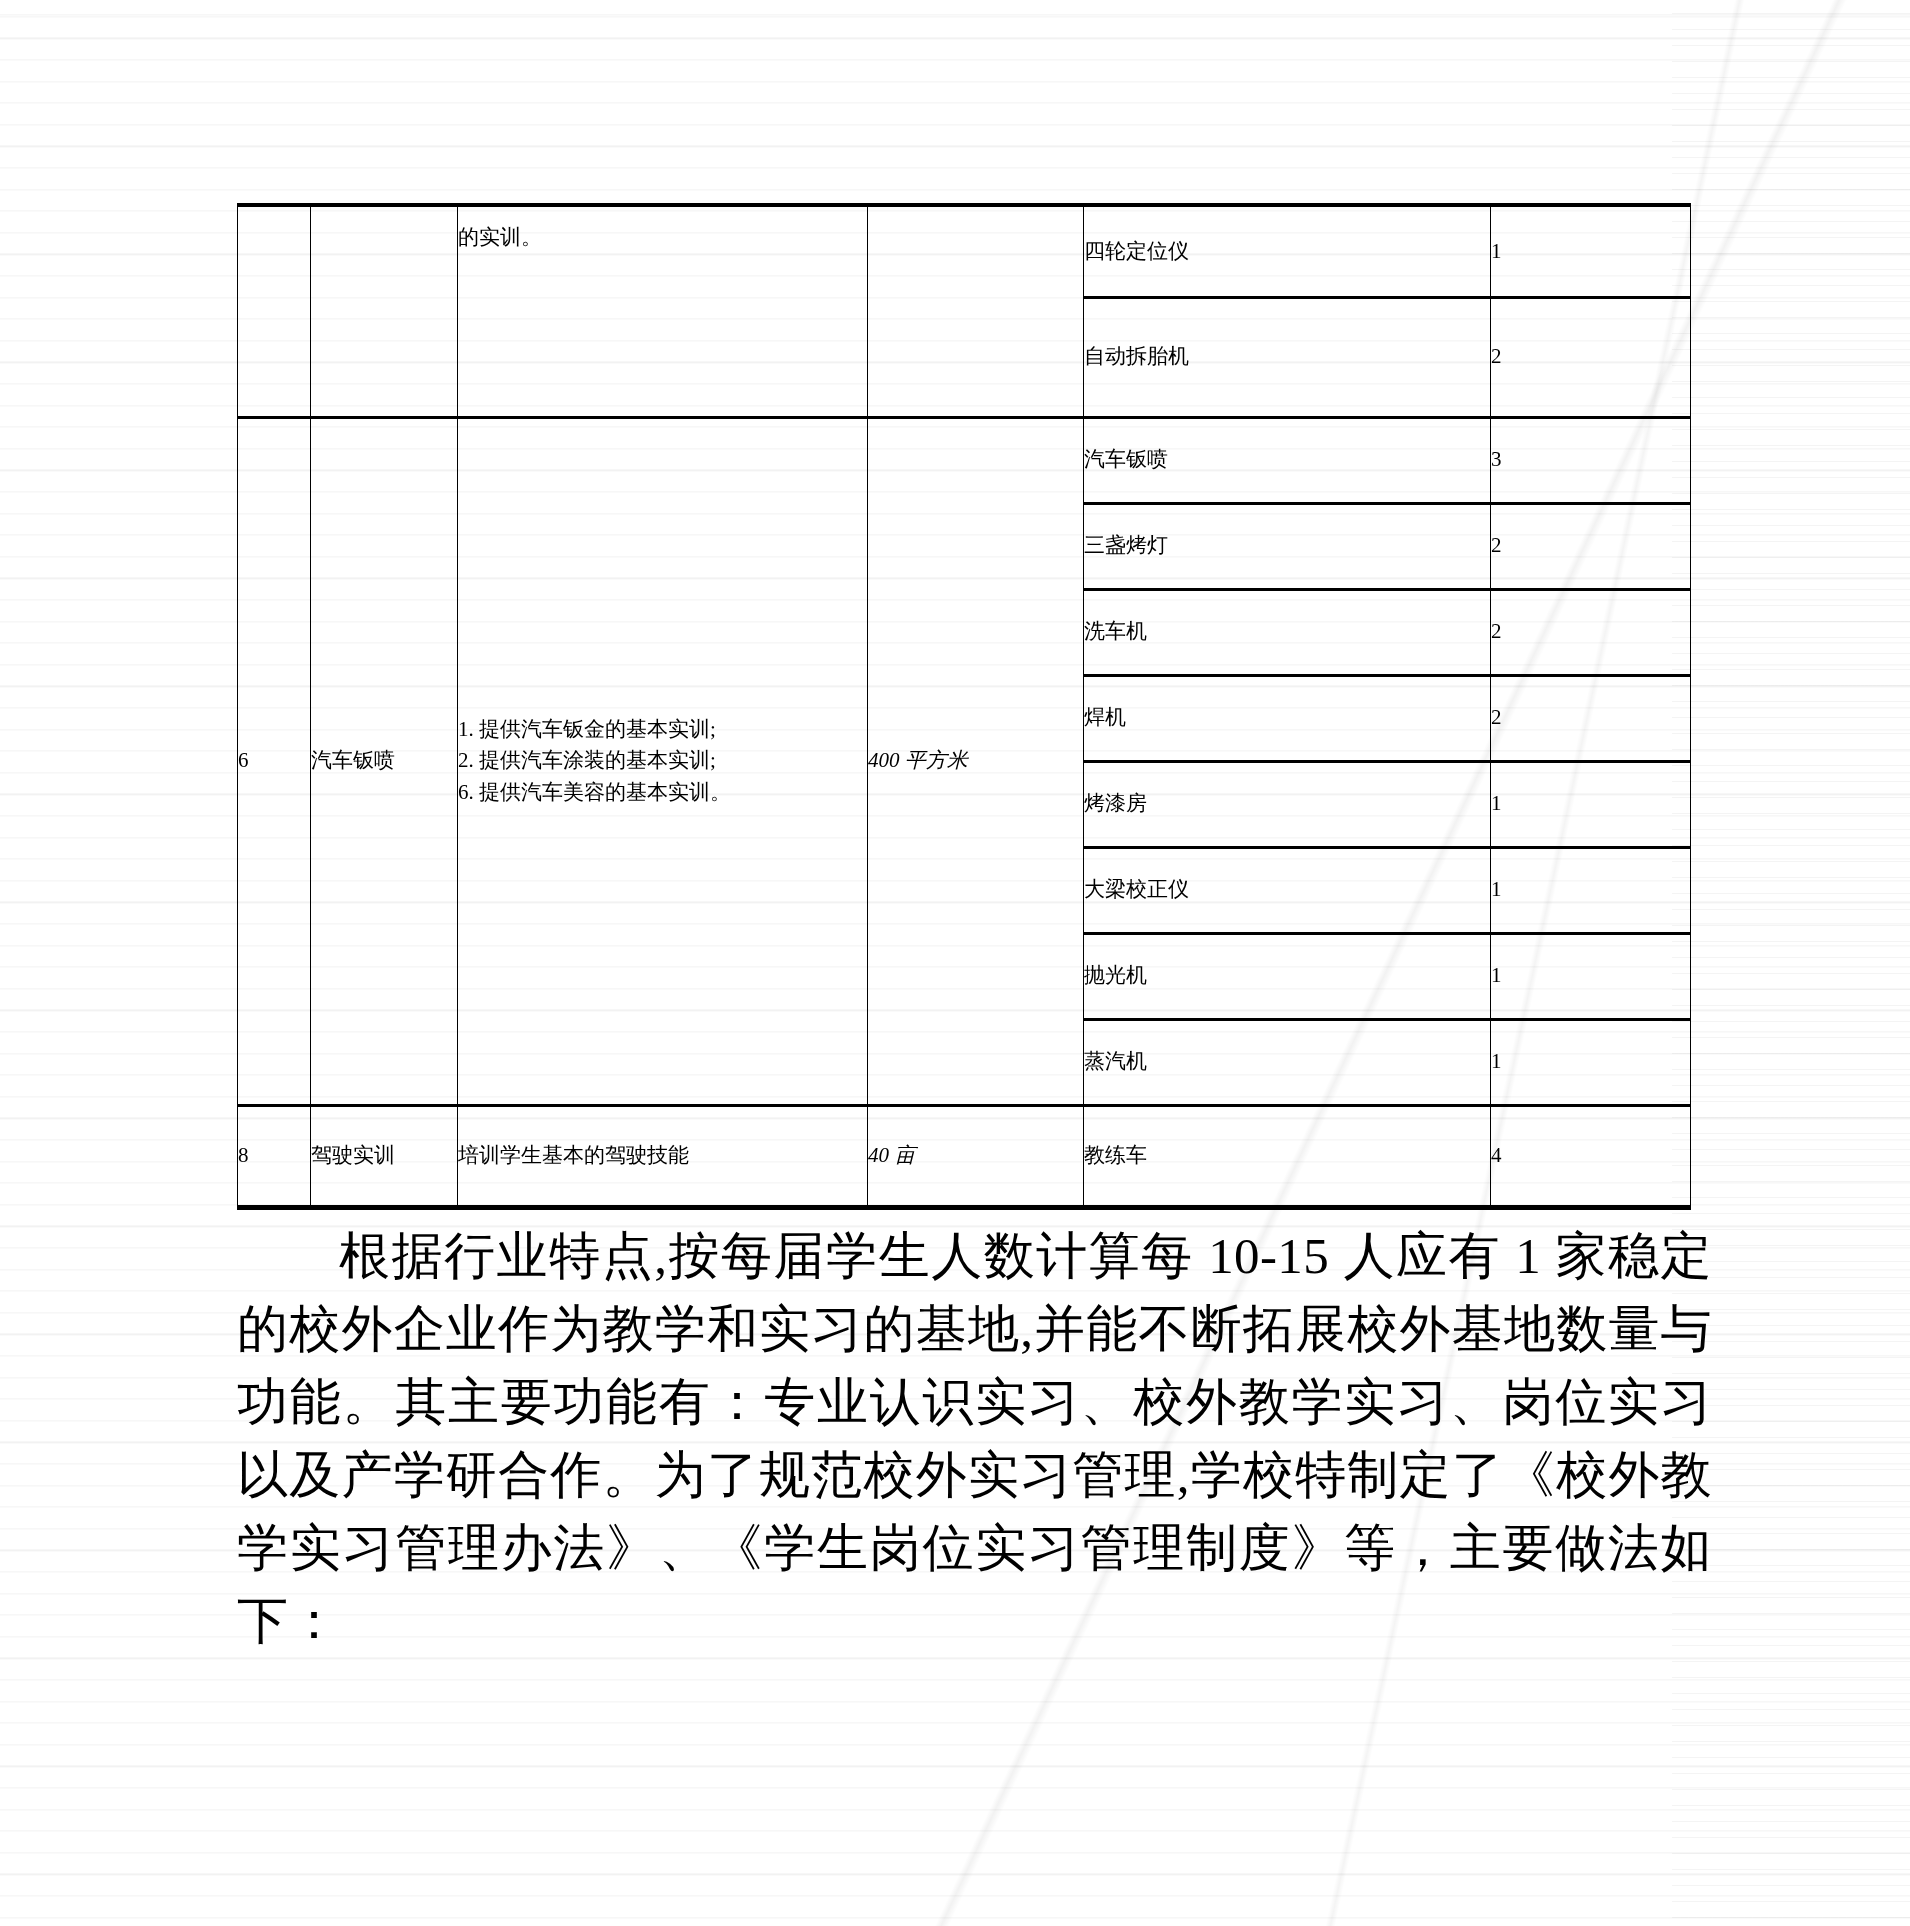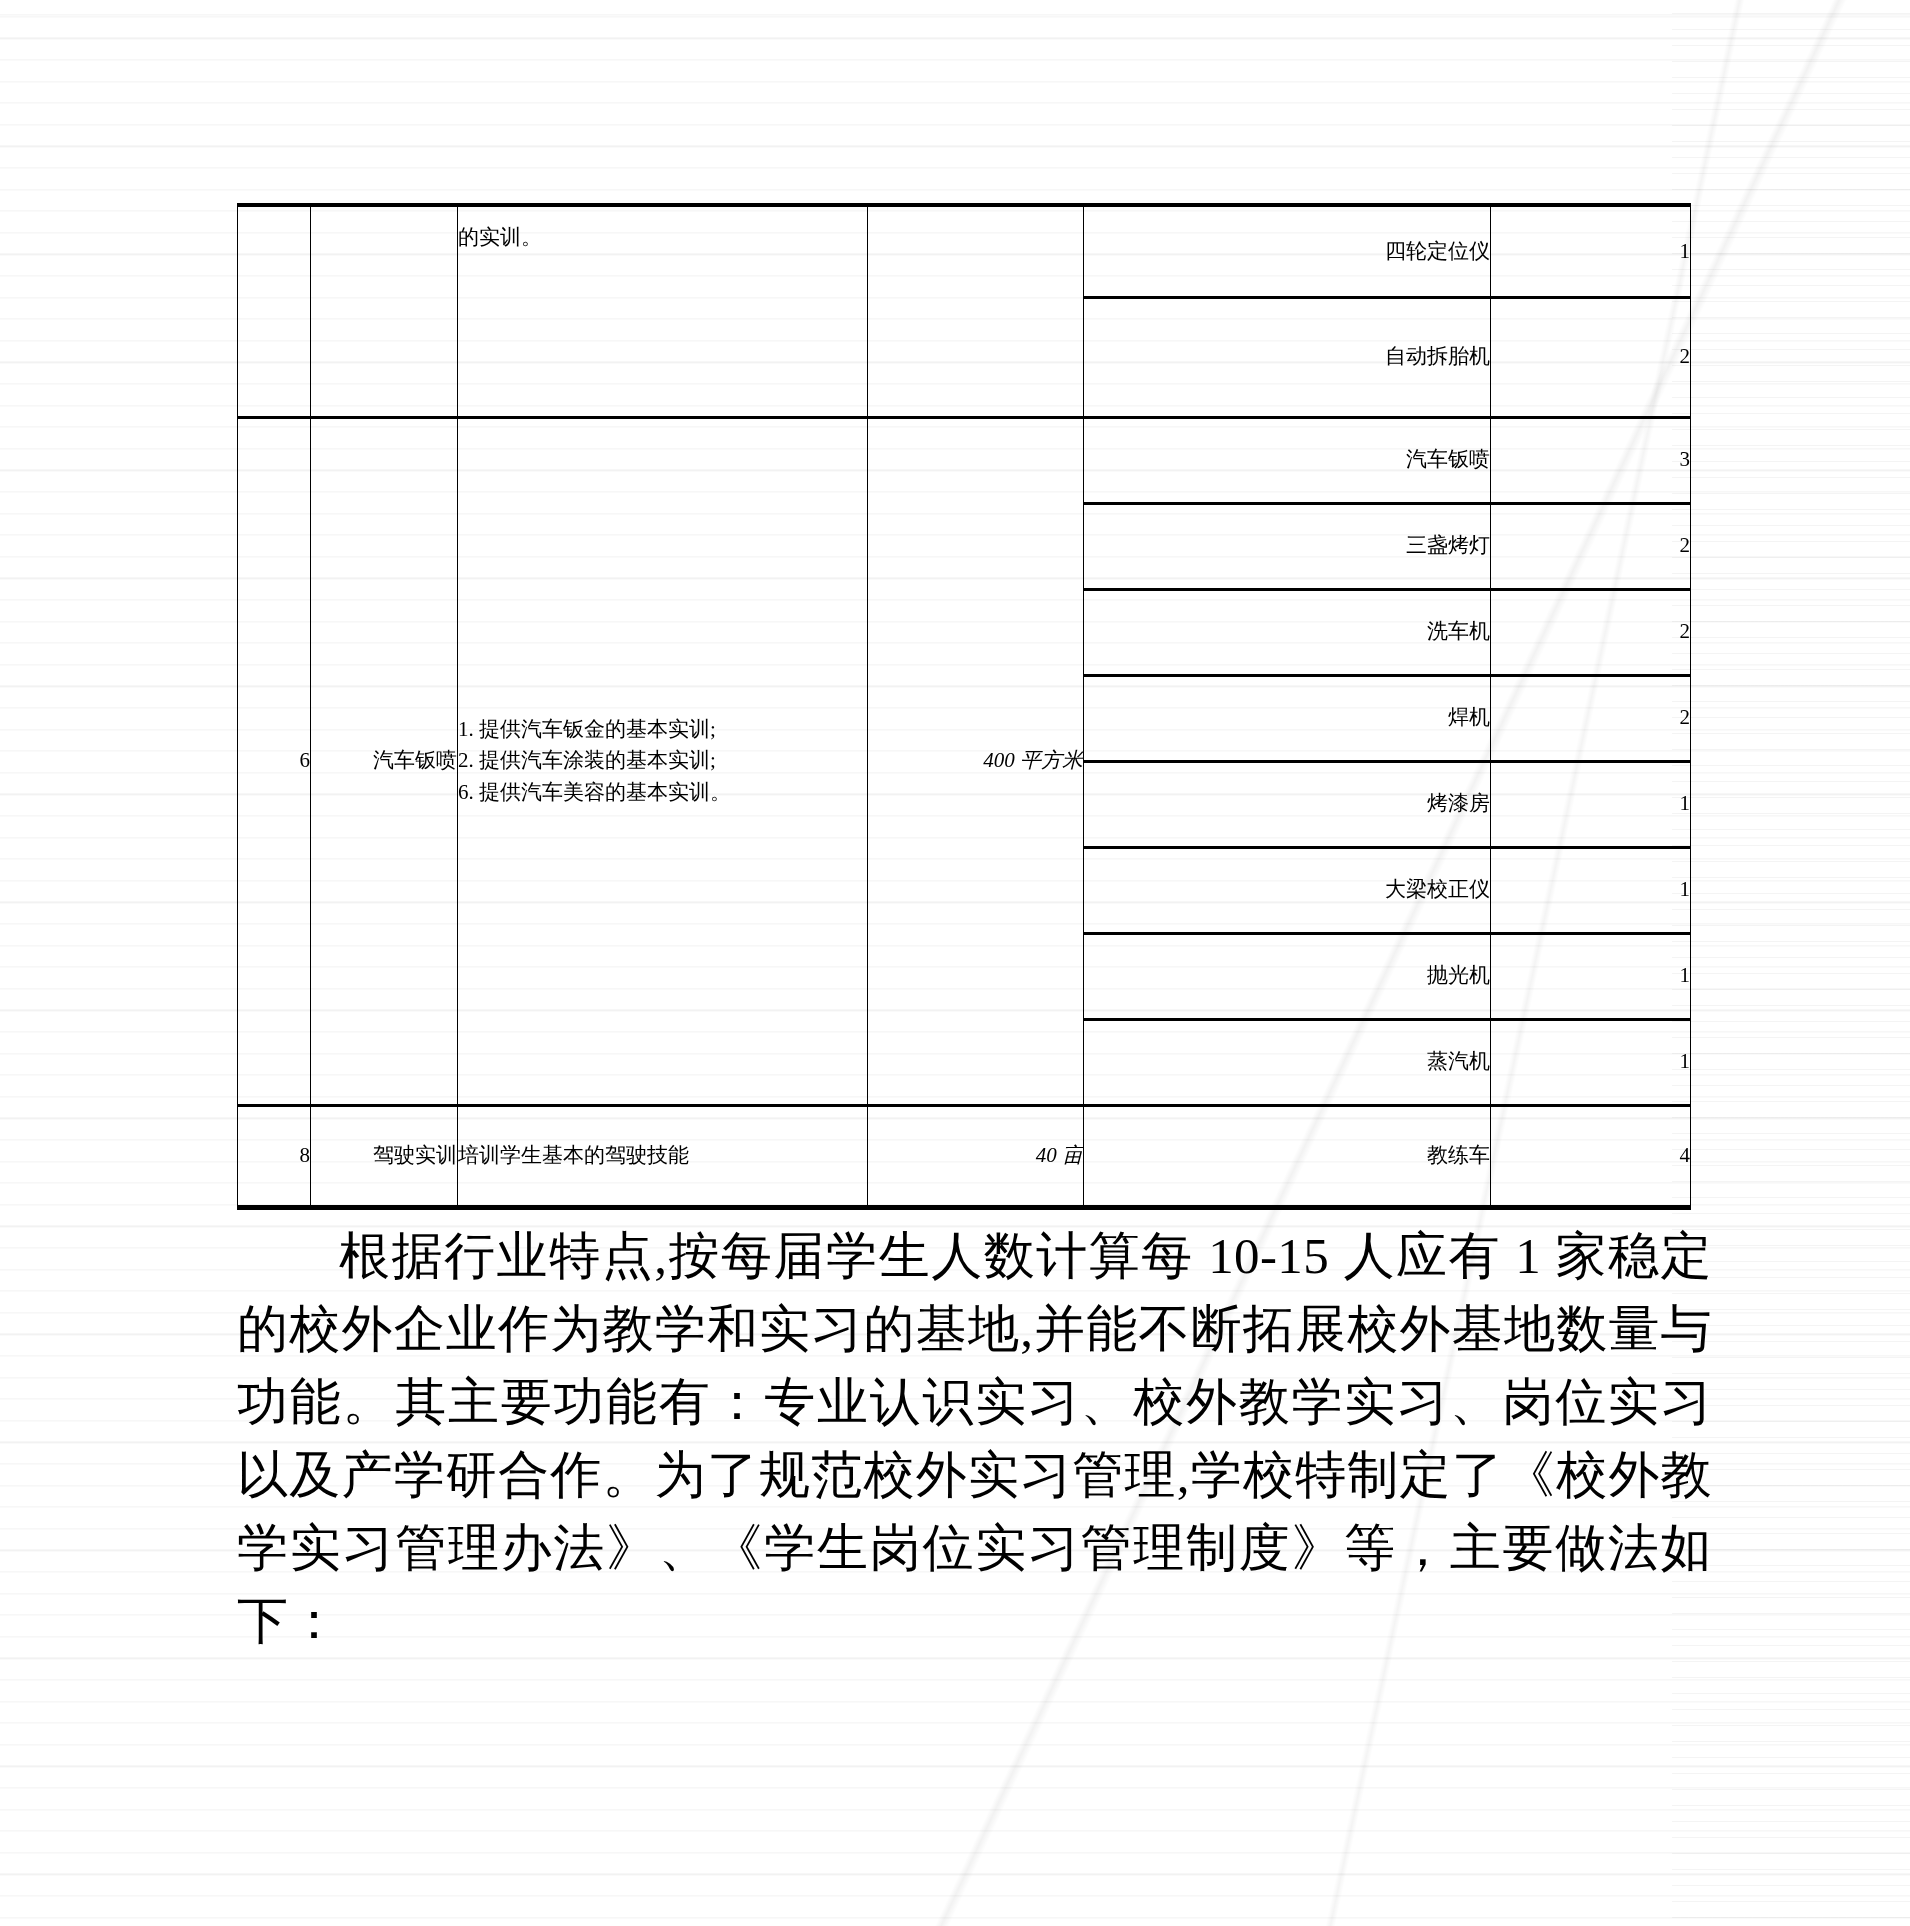"四轮定位仪" td.no,td.qty,td.area,td.equip,td.name { text-align: right -> left }
